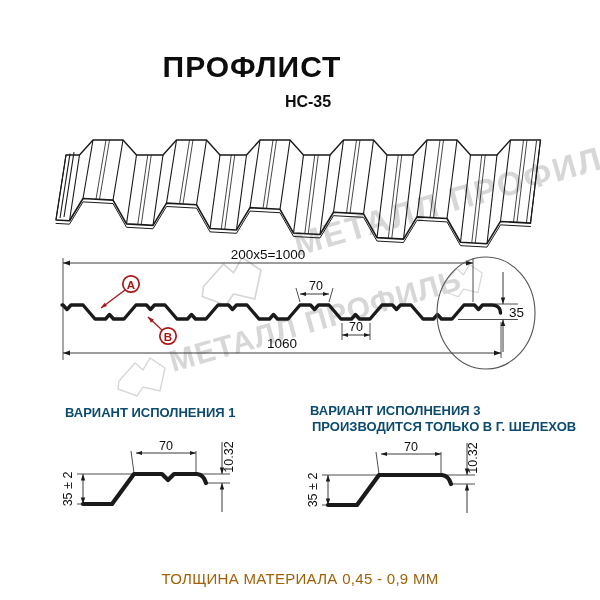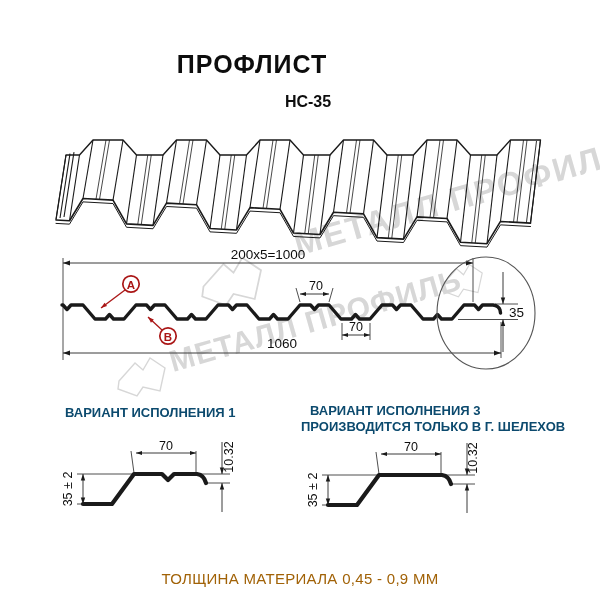"ПРОФЛИСТ" #title { font-size: 25px -> 30px }
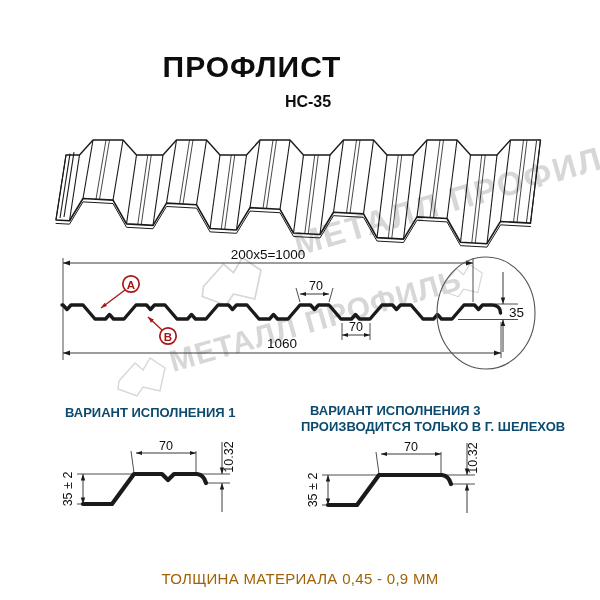"ПРОИЗВОДИТСЯ ТОЛЬКО В Г. ШЕЛЕХОВ" #v2head2 { left: 301px -> 312px }
